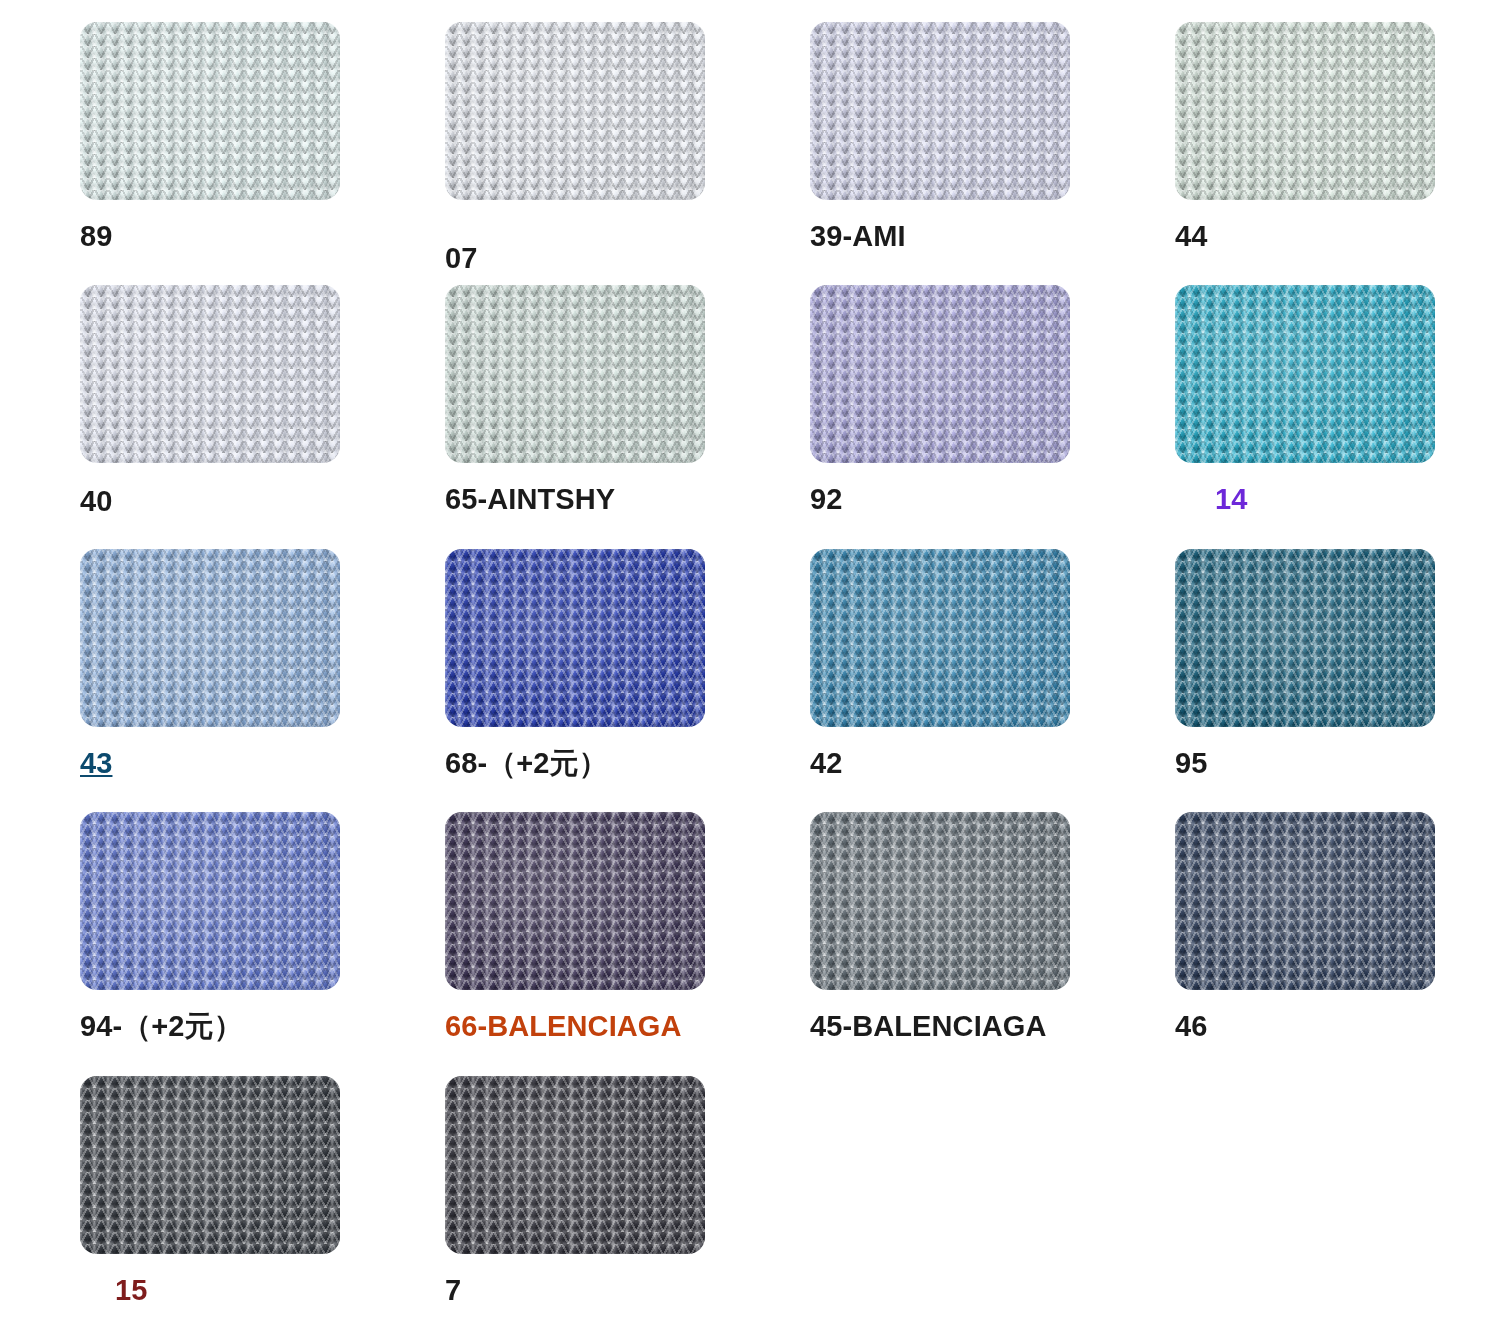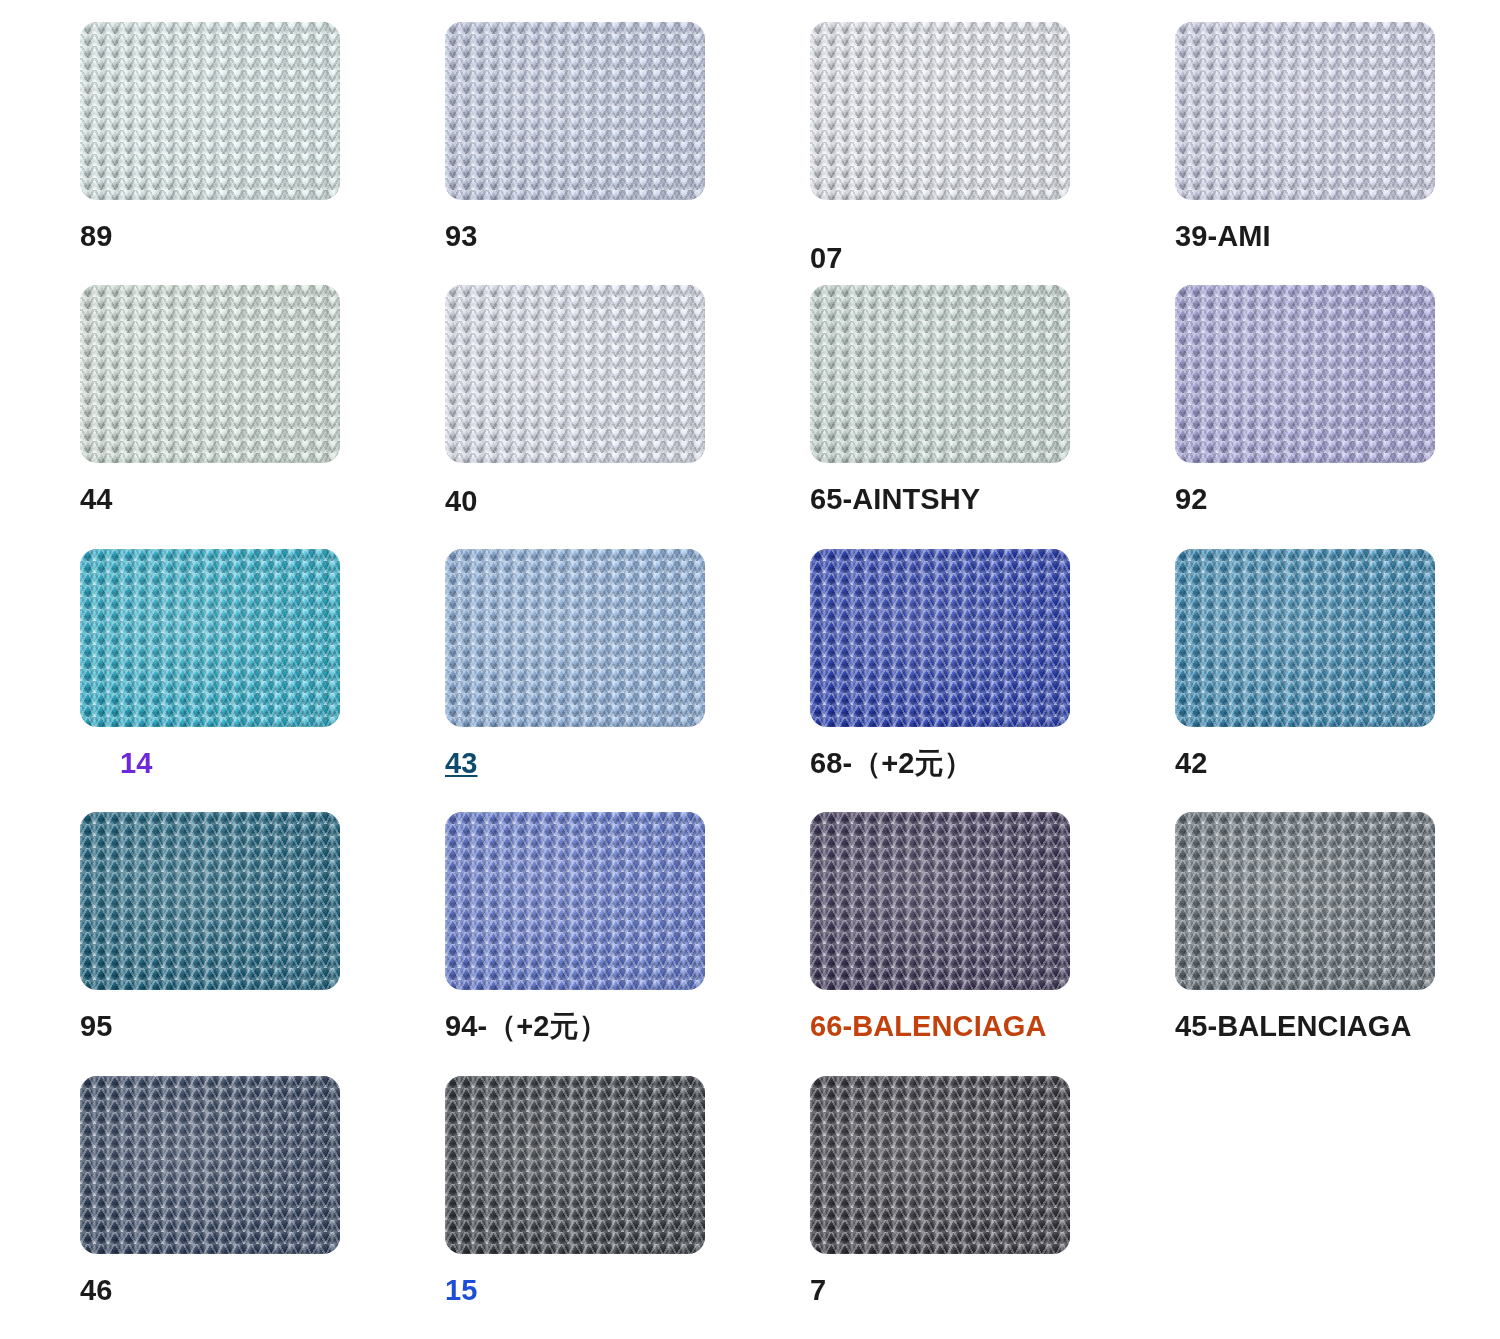"93" div.swatch-cell { html: <div> <div> <div></div> <div></div> <div></div> <div></div> <div></div> </div> <div>93</div> </div> -> none }
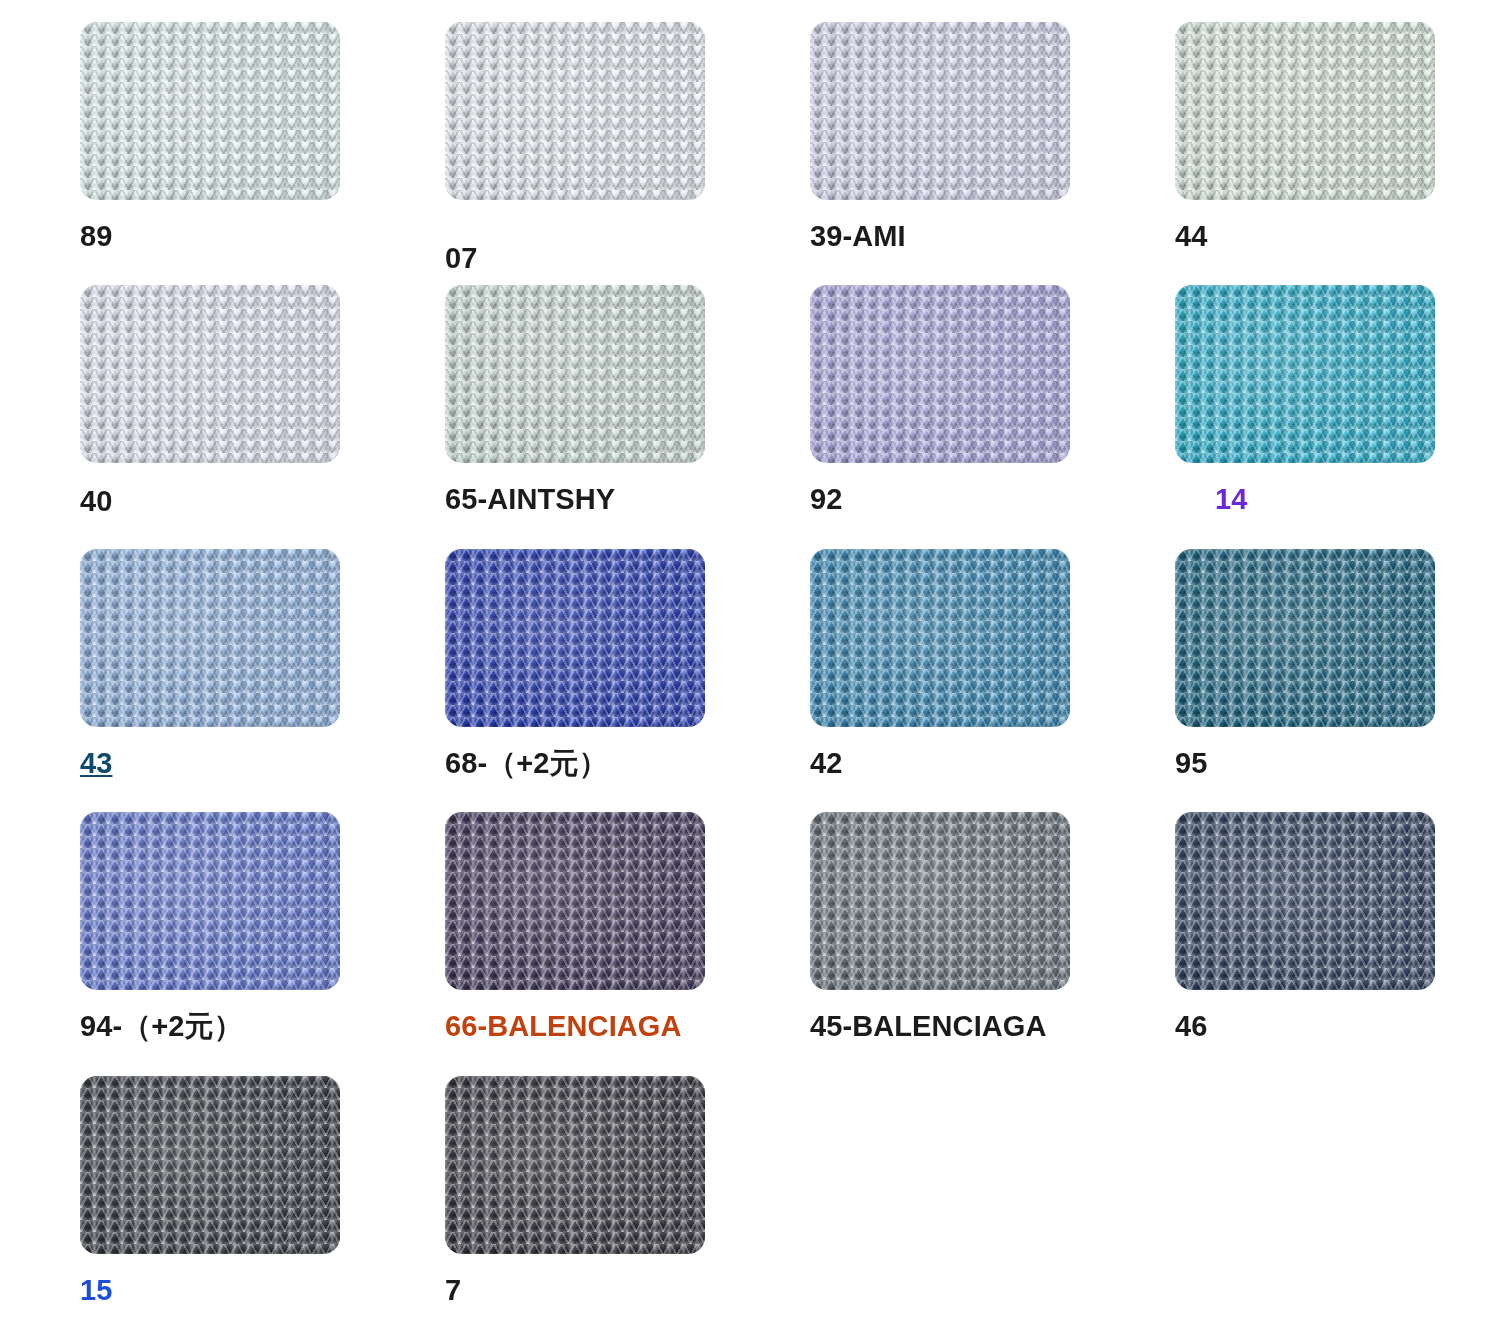"15" div.swatch-label { color: #1d4ed8 -> #7f1d1d; margin-left: none -> 35px }
